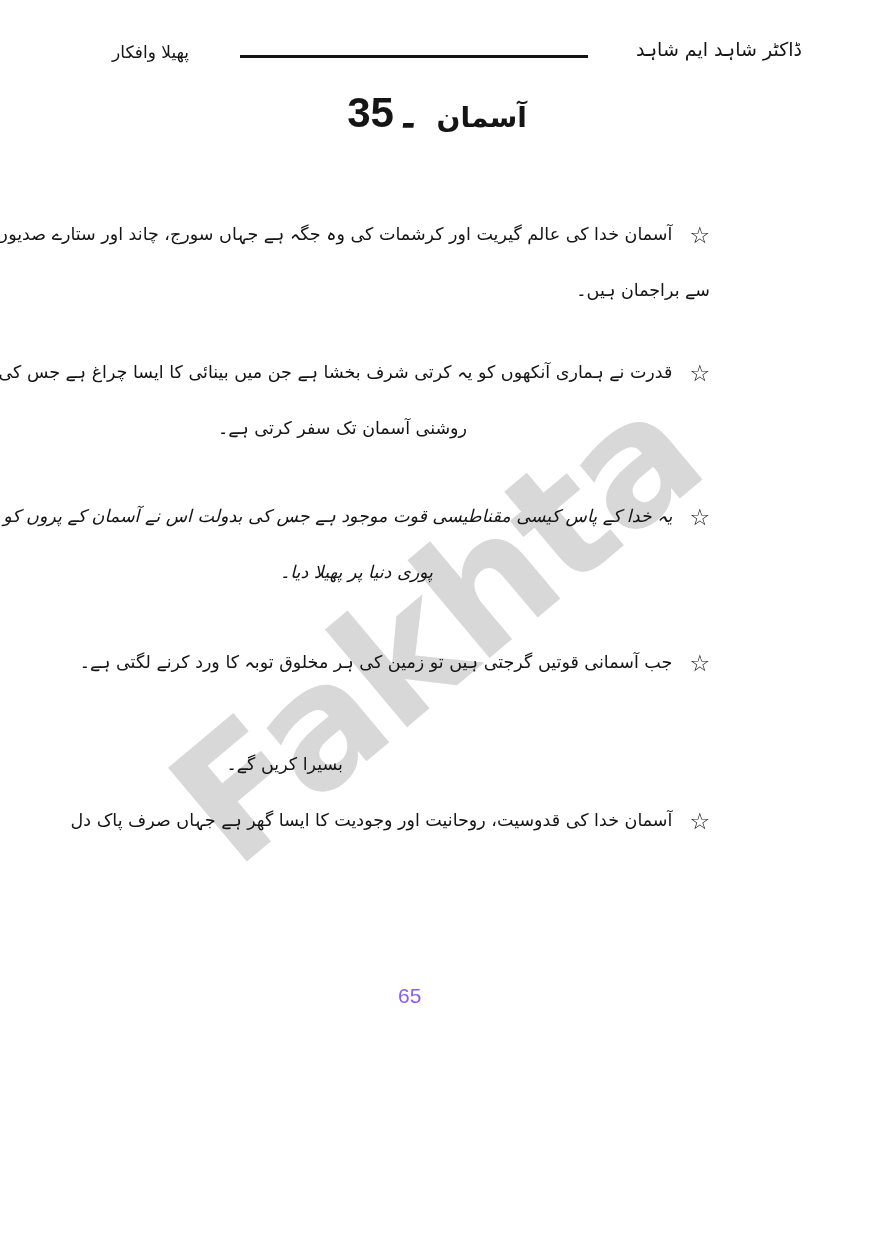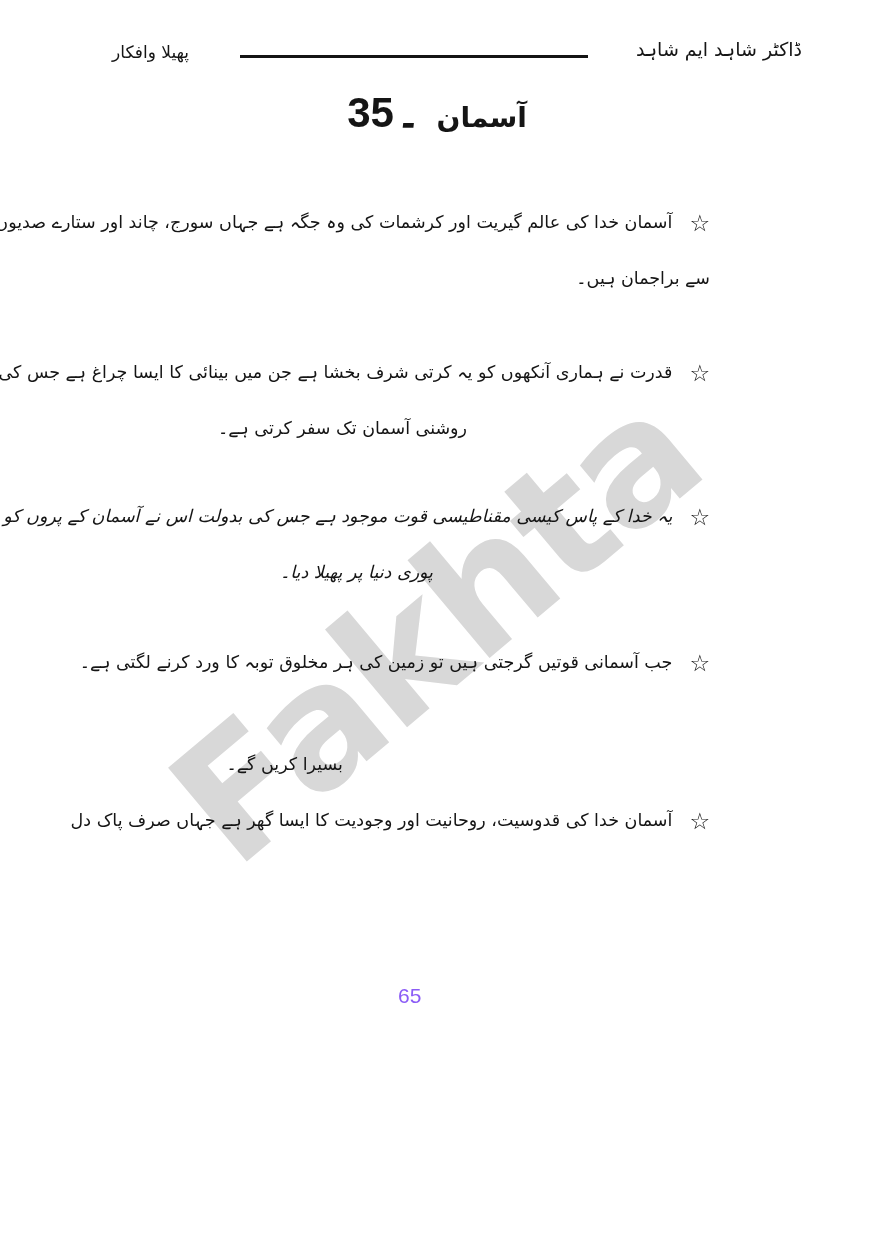"☆آسمان خدا کی عالم گیریت" .b1 { top: 194px -> 206px }
